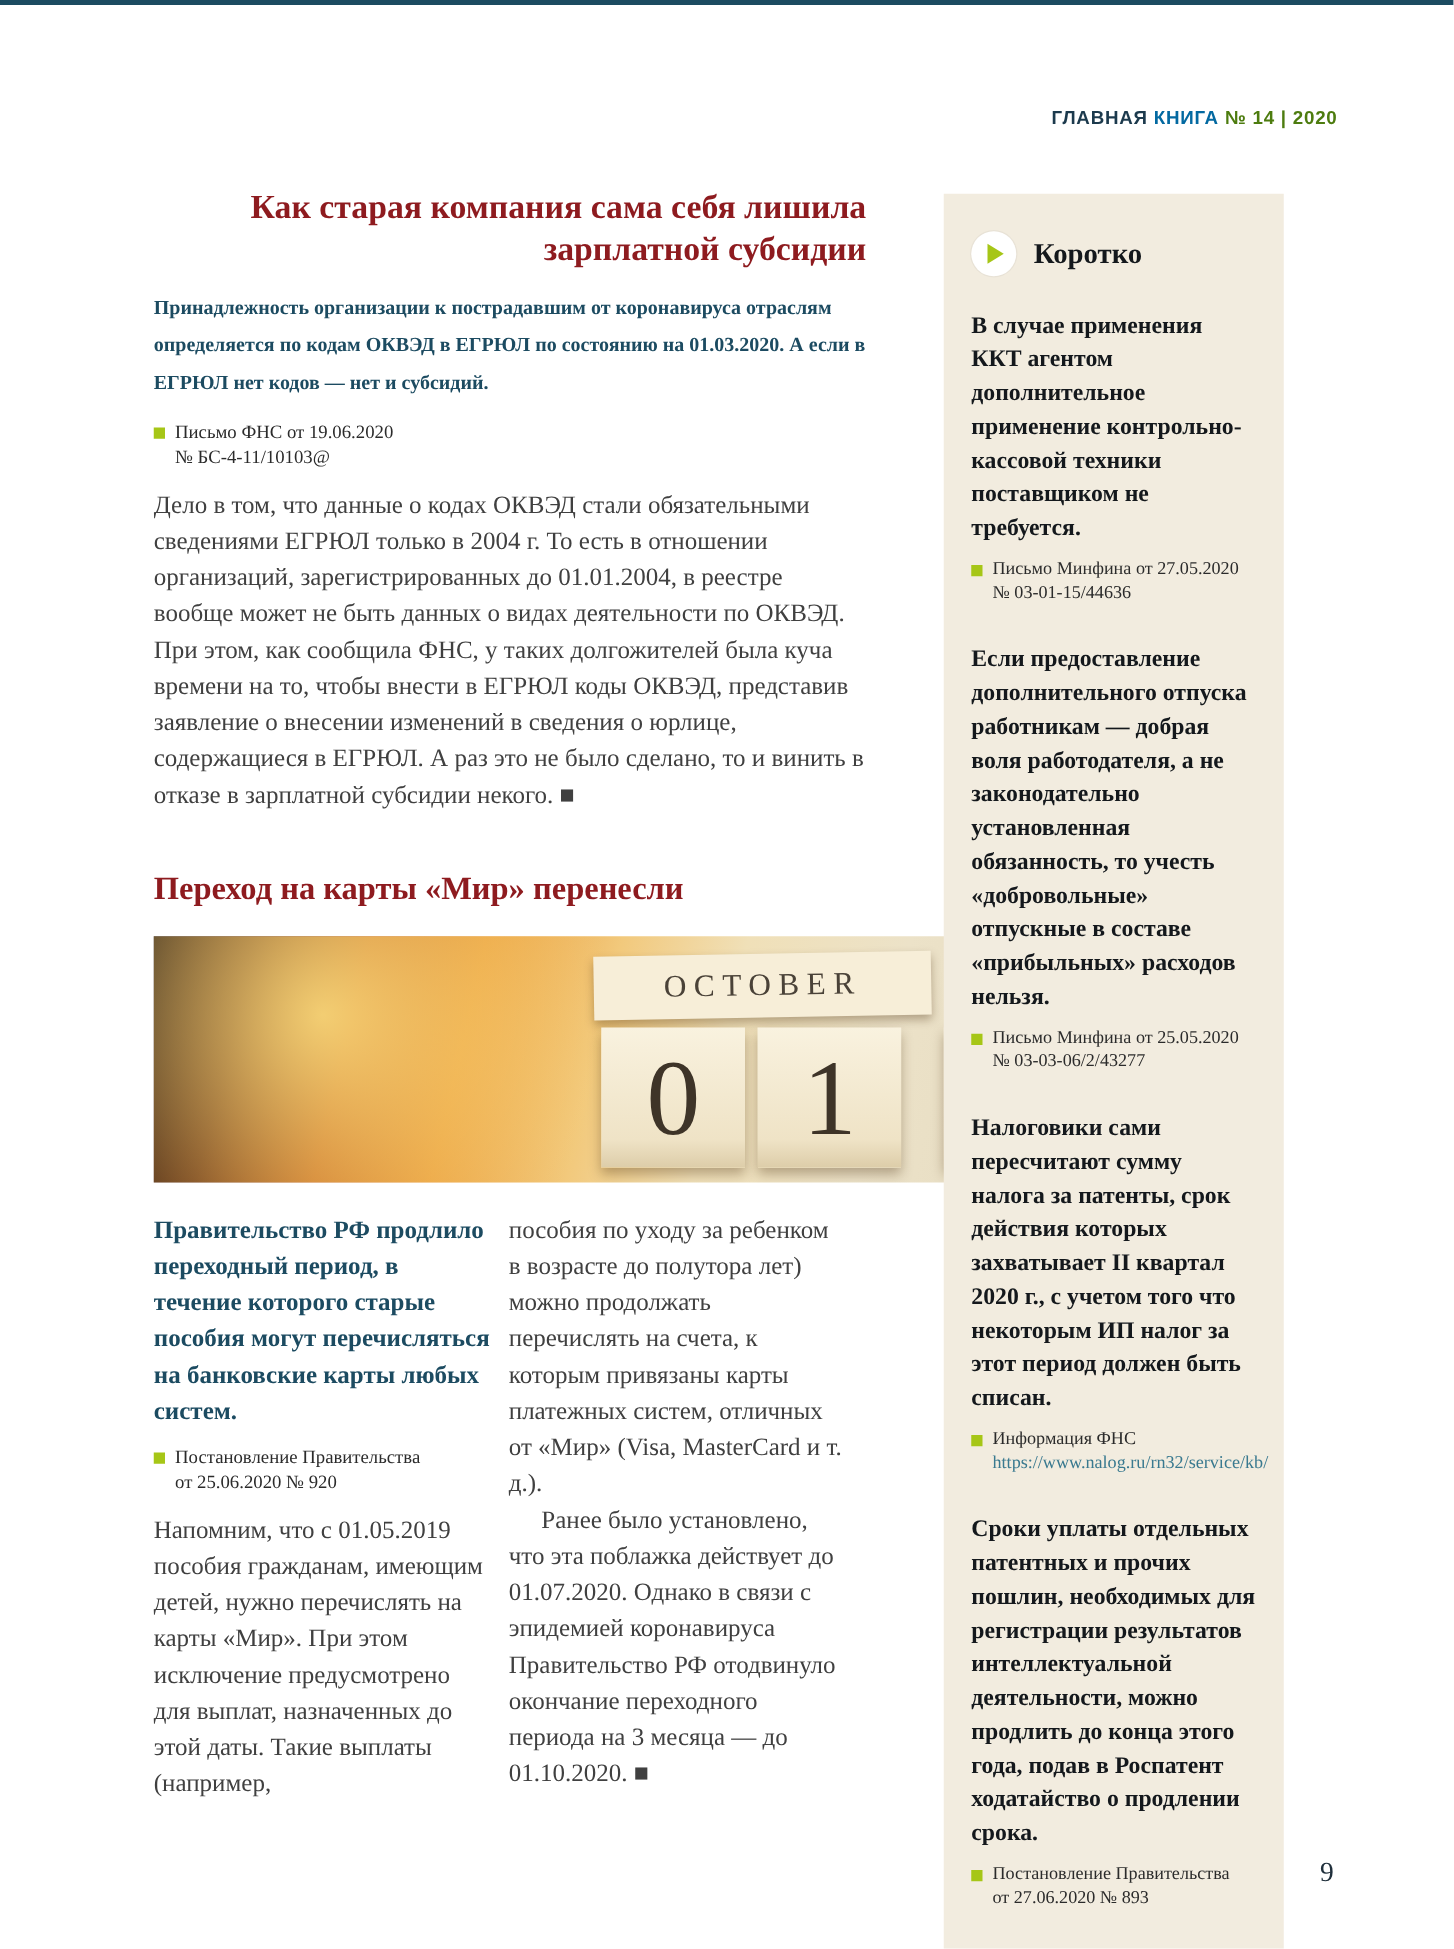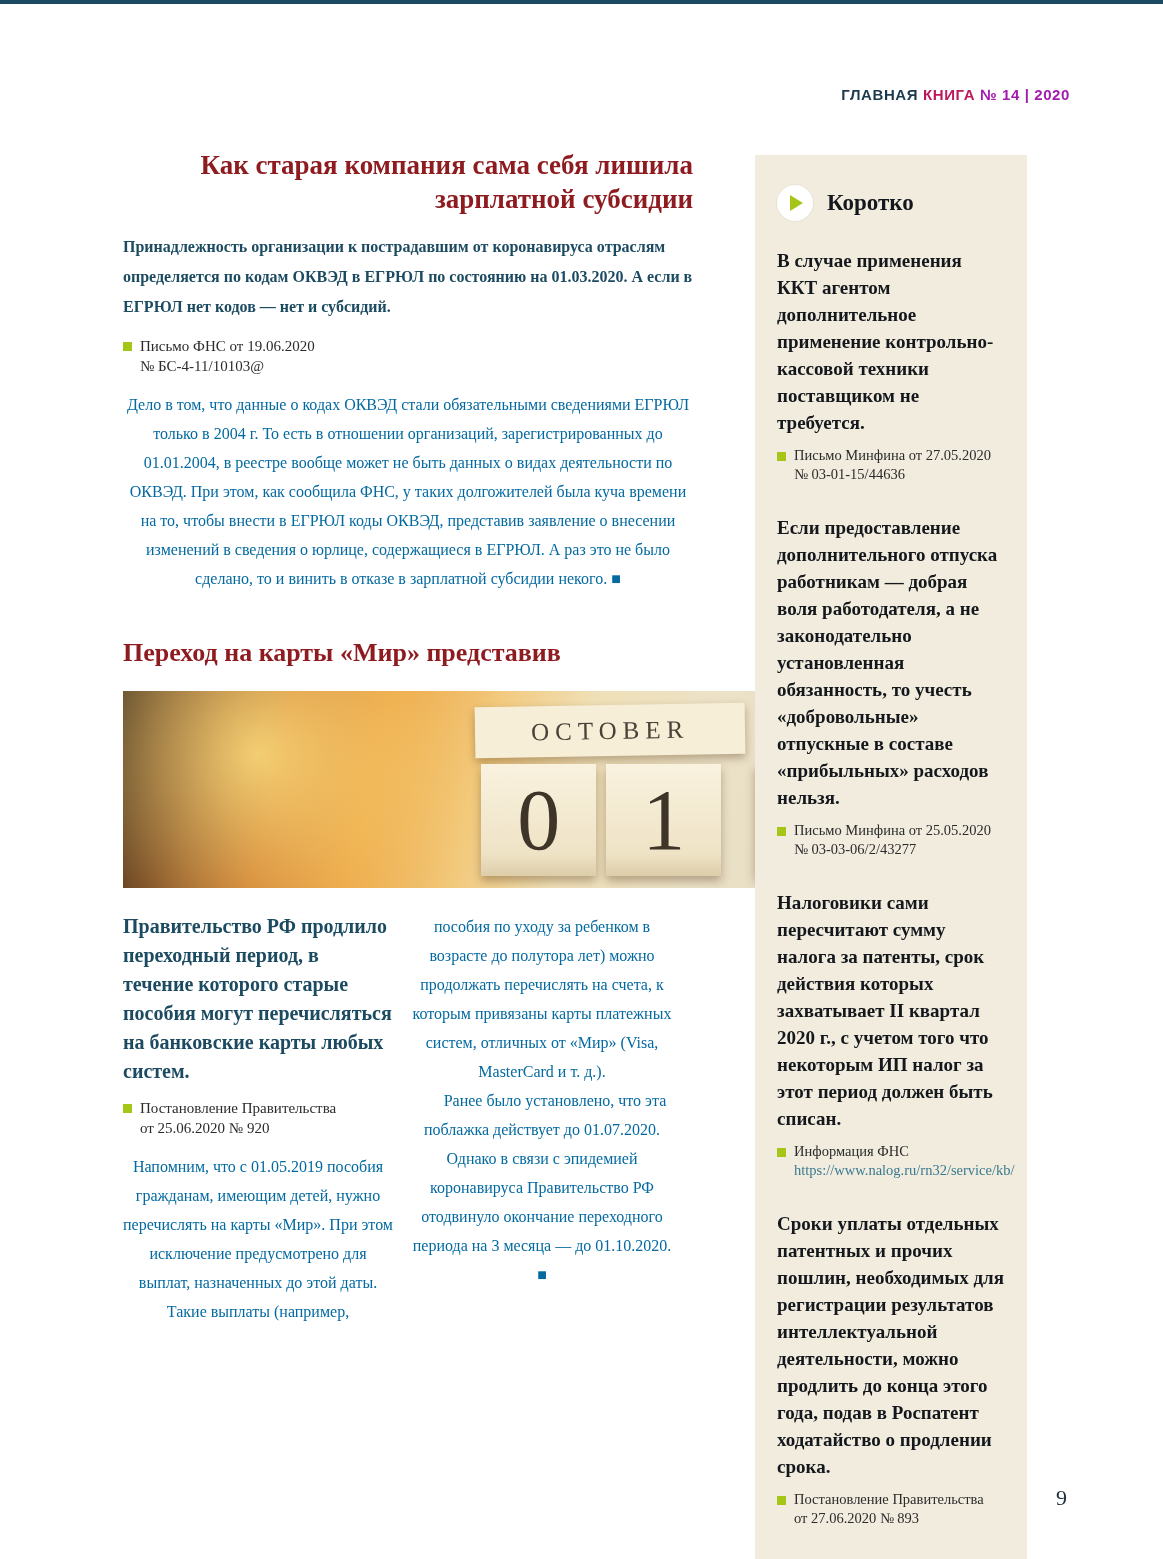"КНИГА" .brand2 { color: #be185d -> #0369a1 }
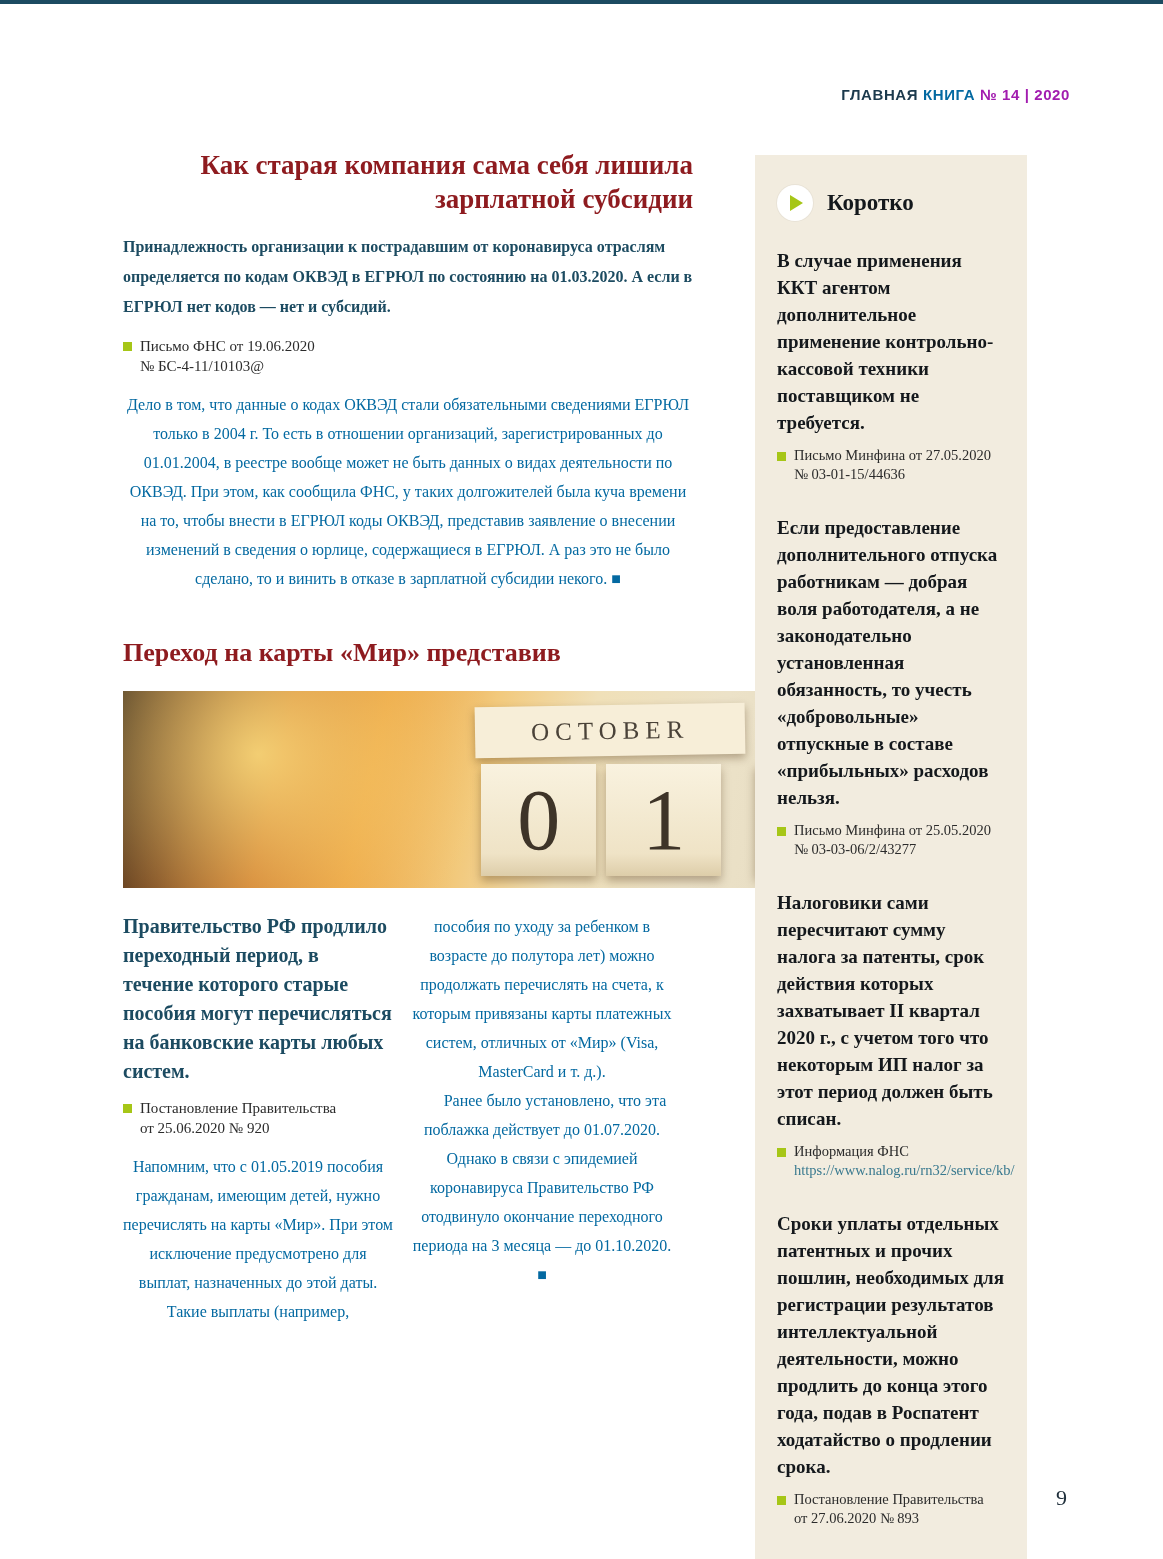"№ 14 | 2020" .issue { color: #a21caf -> #4d7c0f }
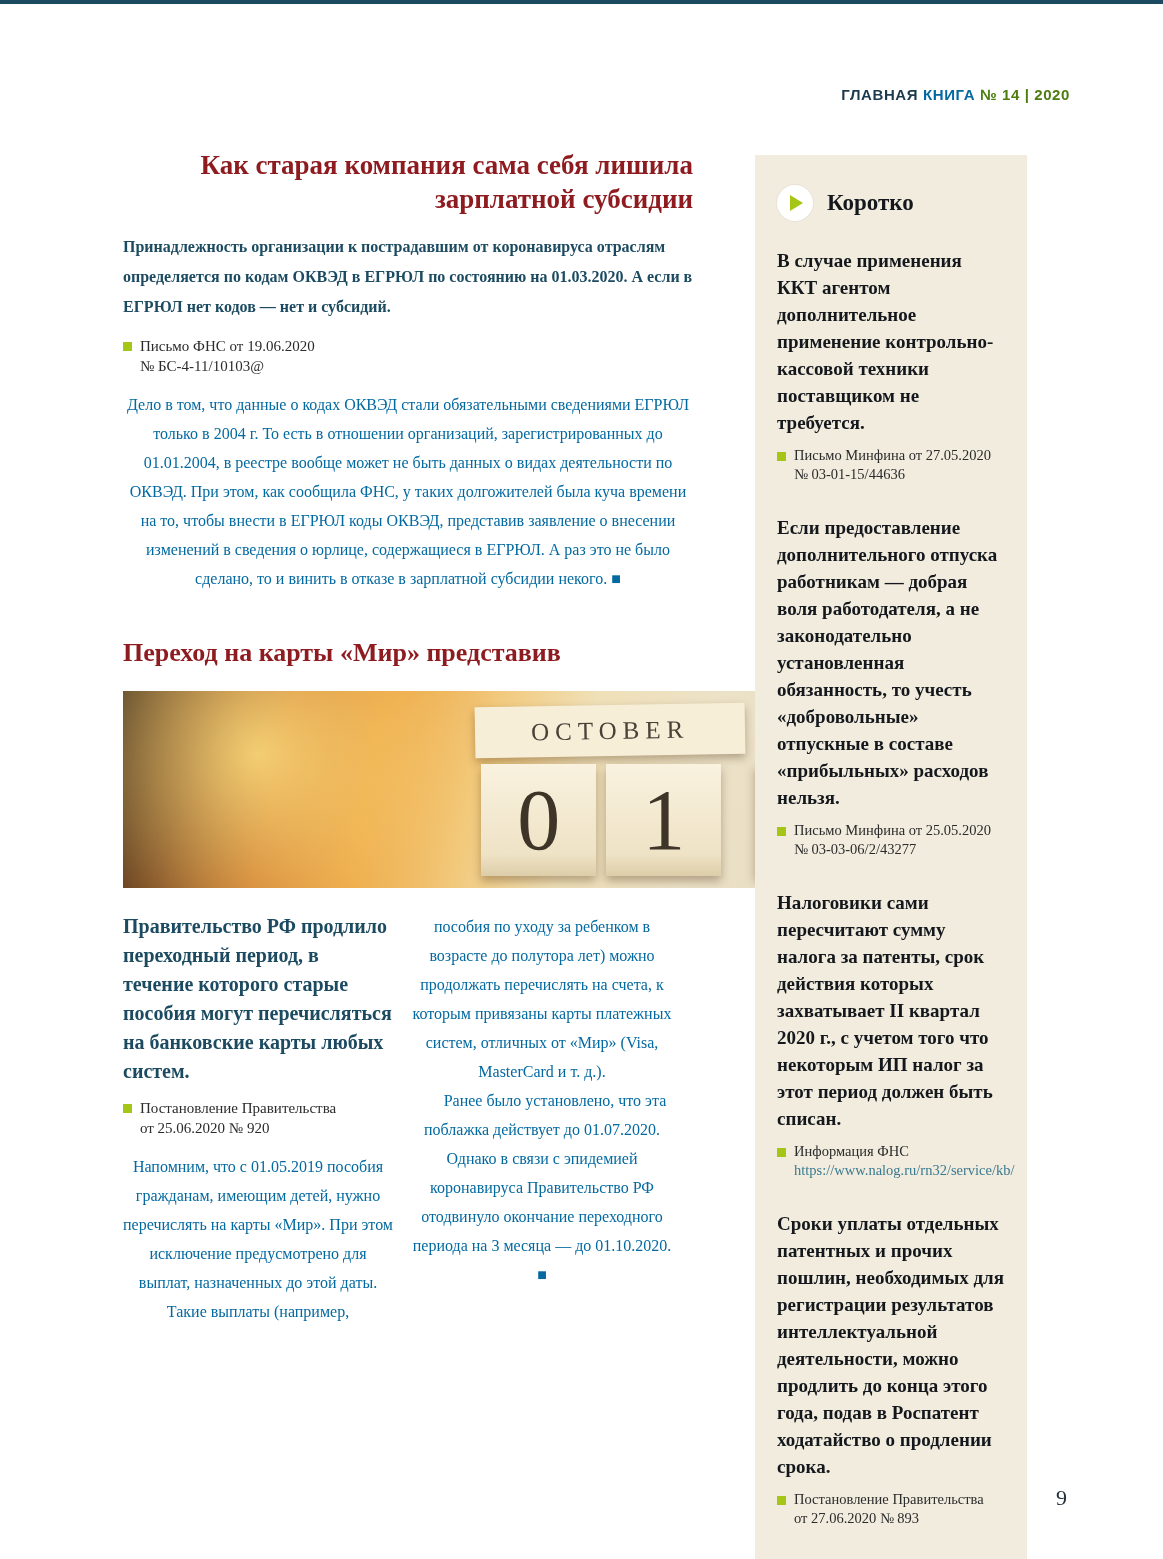"Дело в том, что данные" .body-text { color: #0369a1 -> #404040; font-size: 16px -> 20px; text-align: center -> none }
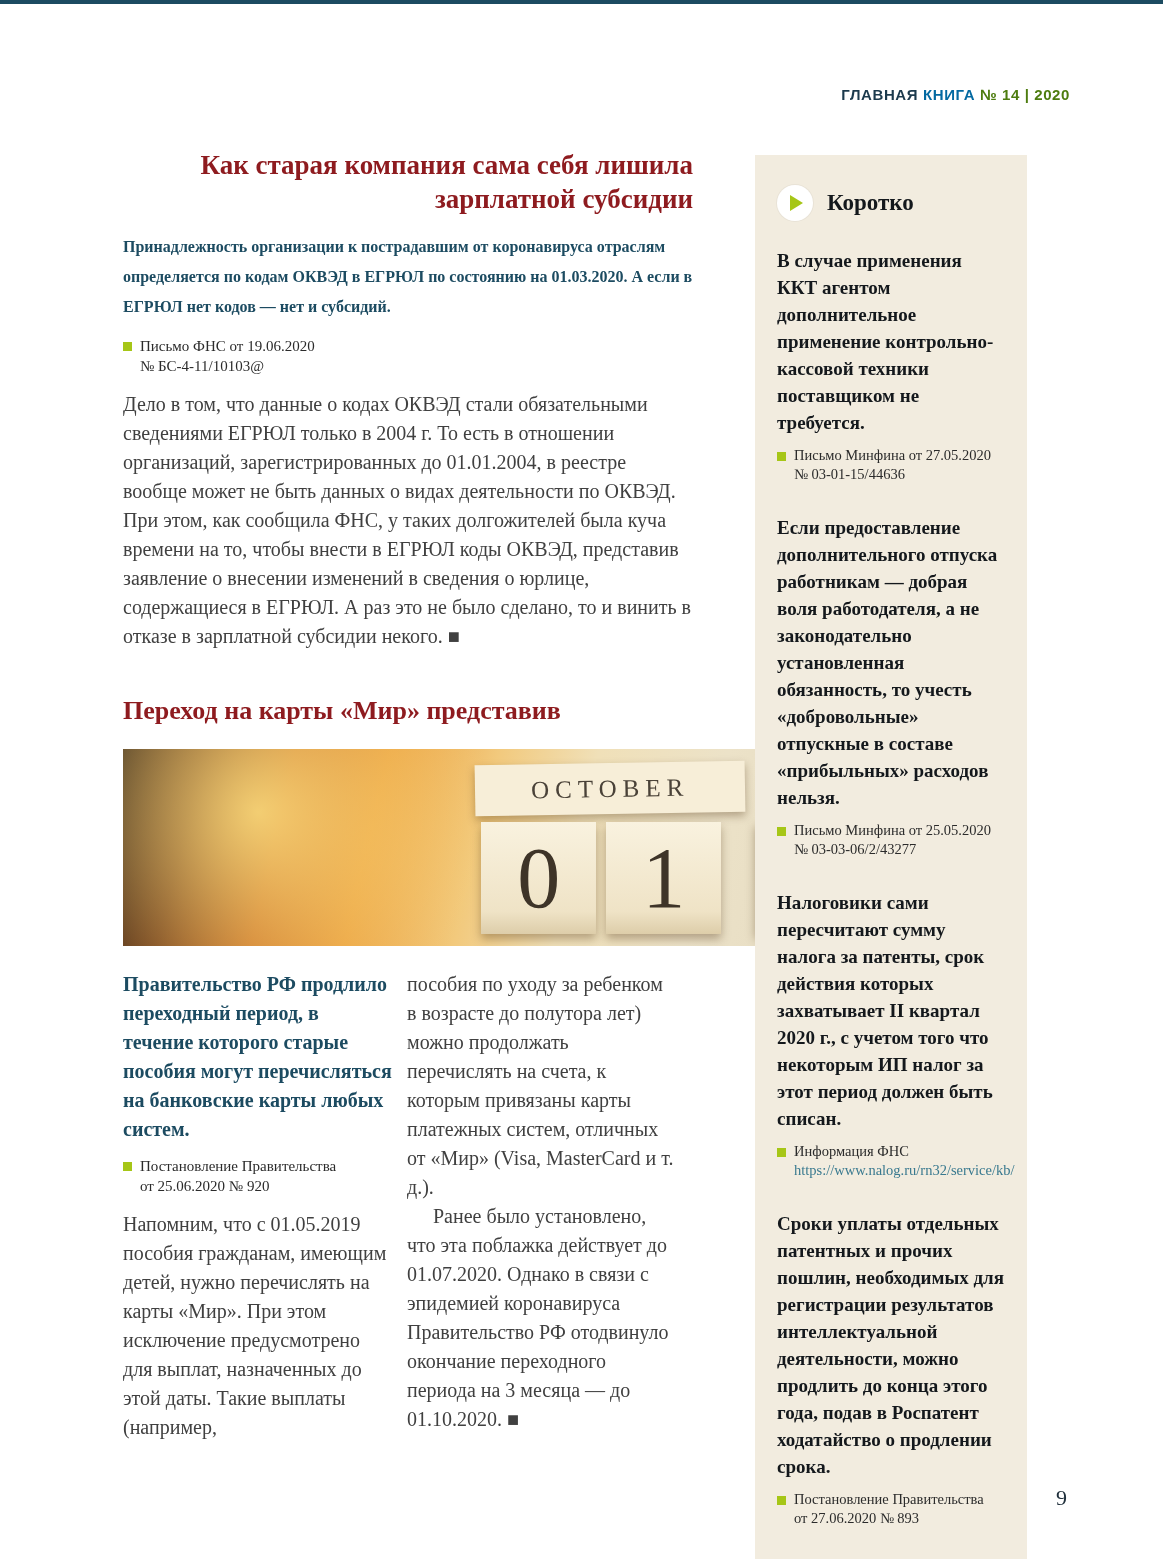"Переход на карты «Мир» представив" h2.article-title2 { text: представив -> перенесли }
